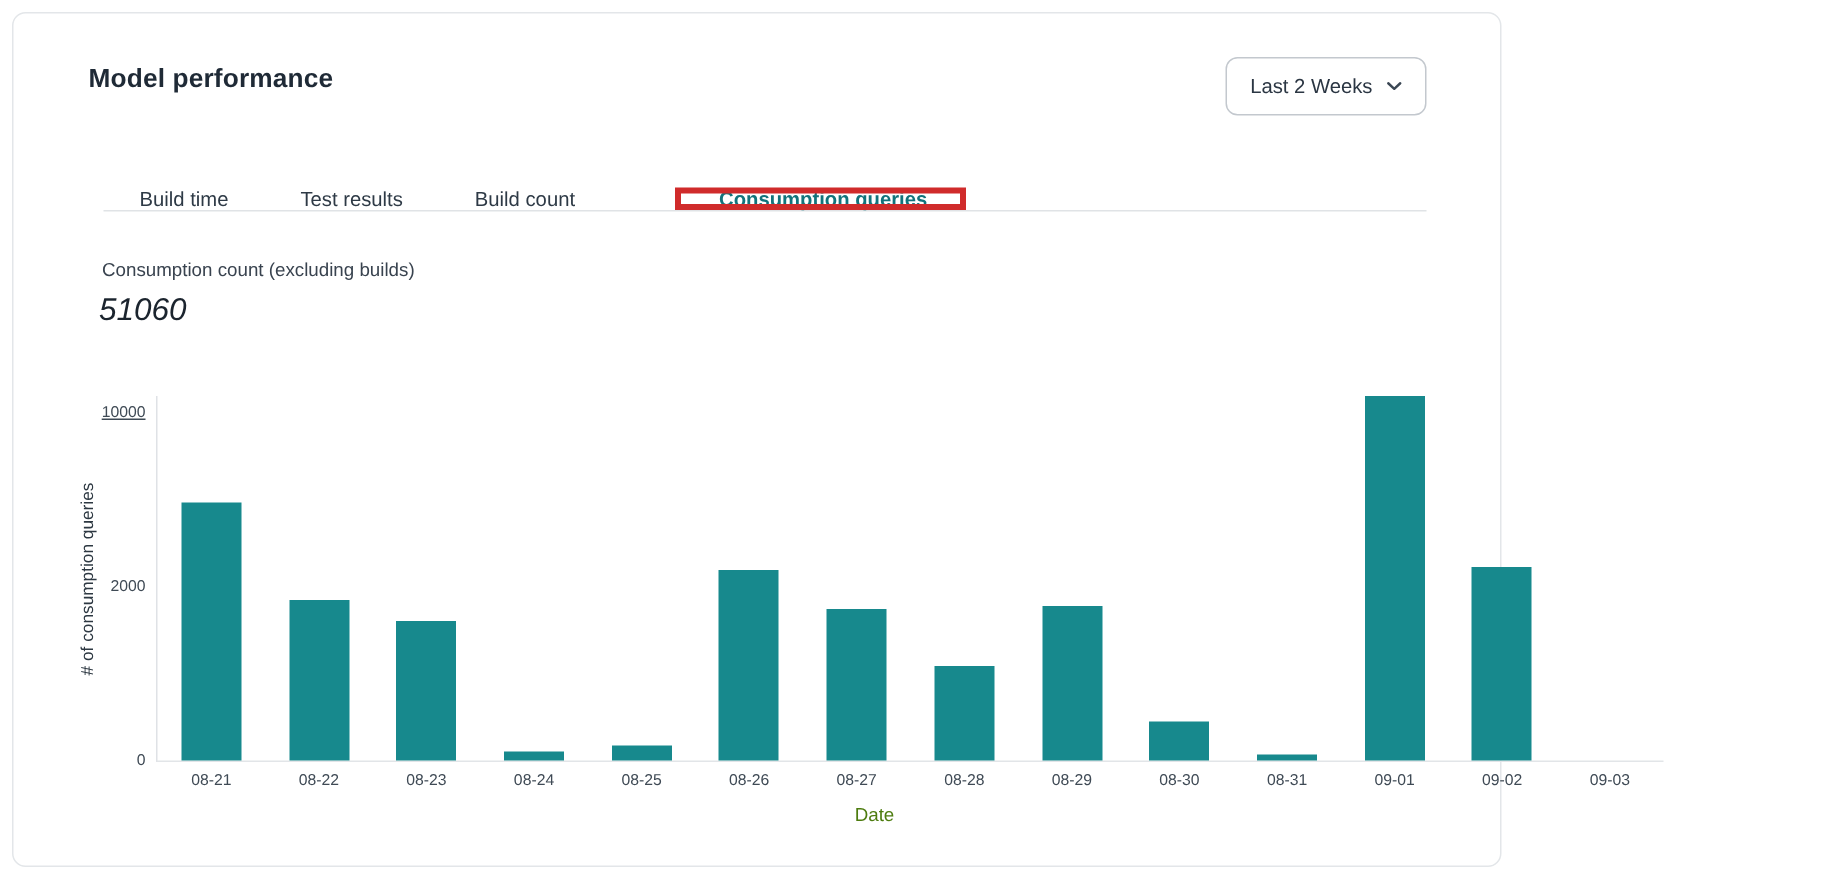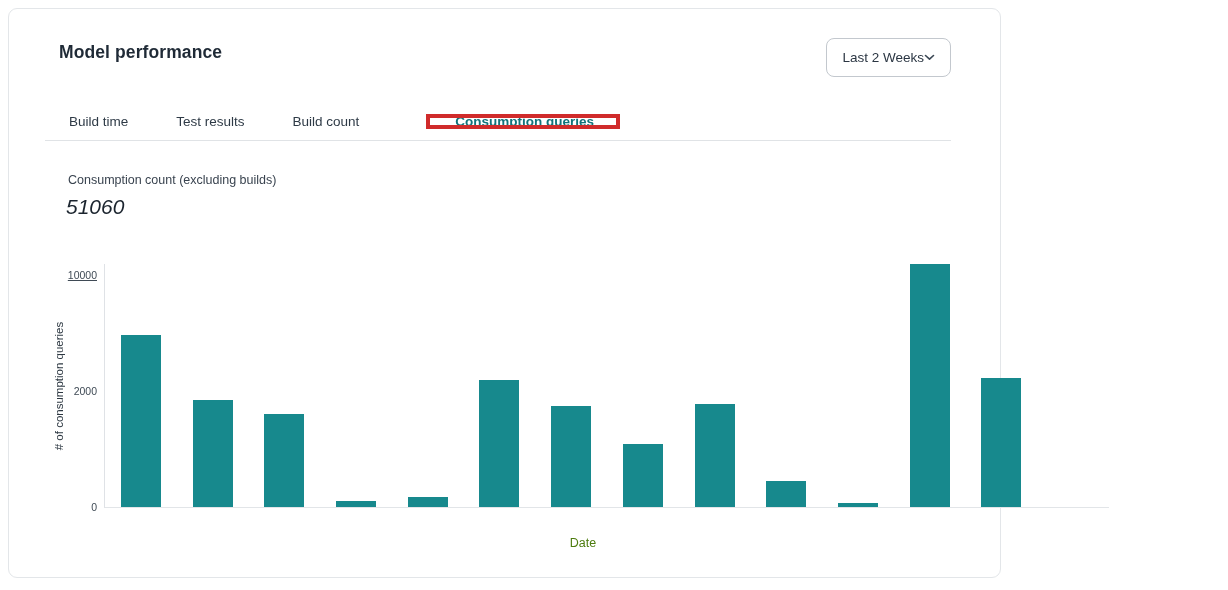"Last 2 Weeks" .range-selector { gap: none -> 9px }
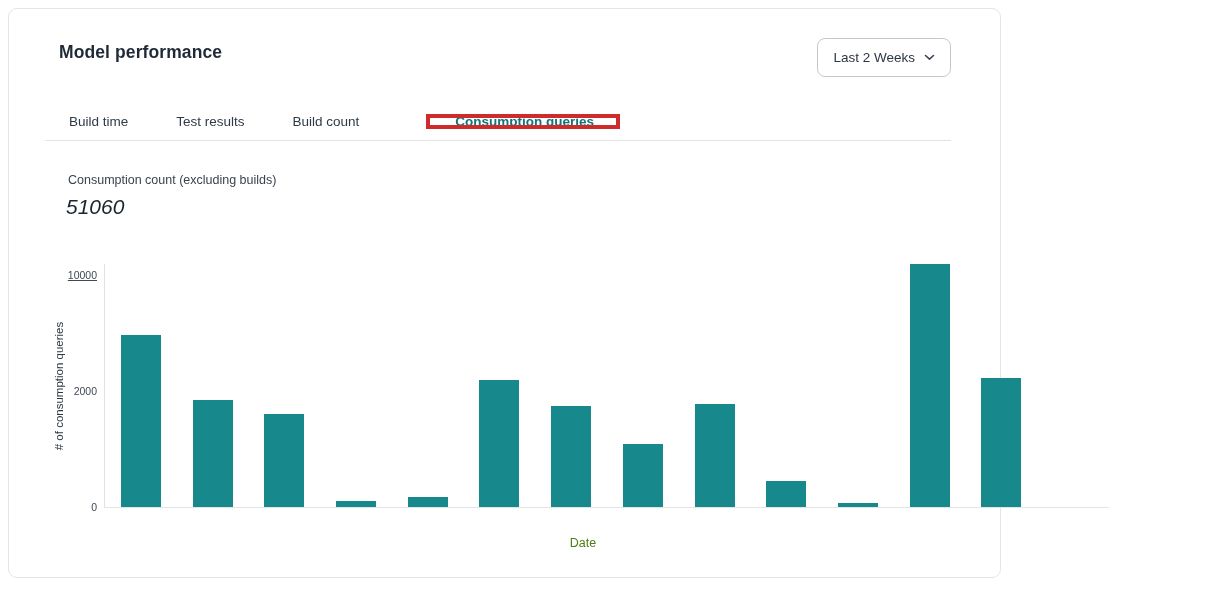"Build time" .tabs { align-items: center -> flex-end; left: 36px -> 60px }
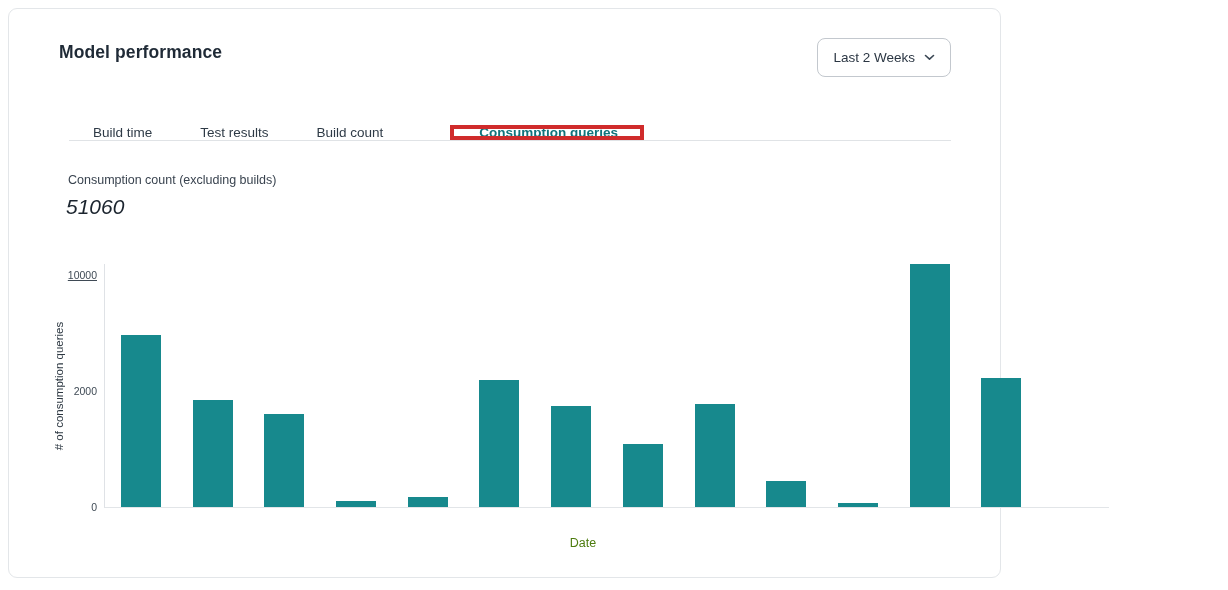"08-21" div.x-labels { html: none -> <div> <div>08-21</div> <div>08-22</div> <div>08-23</div> <div>08-24</div> <div>08-25</div> <div>08-26</div> <div>08-27</div> <div>08-28</div> <div>08-29</div> <div>08-30</div> <div>08-31</div> <div>09-01</div> <div>09-02</div> <div>09-03</div> </div> }
